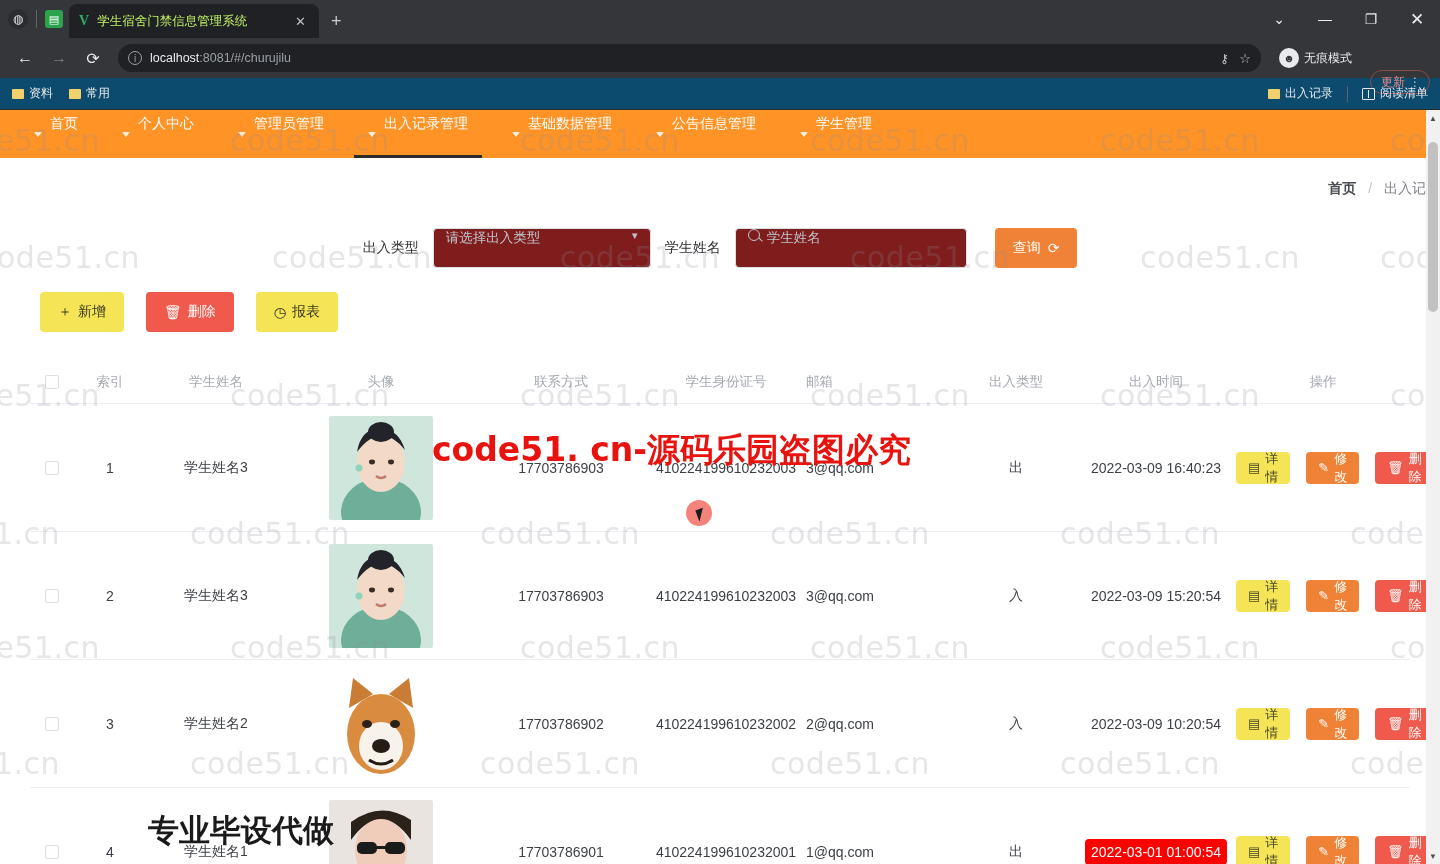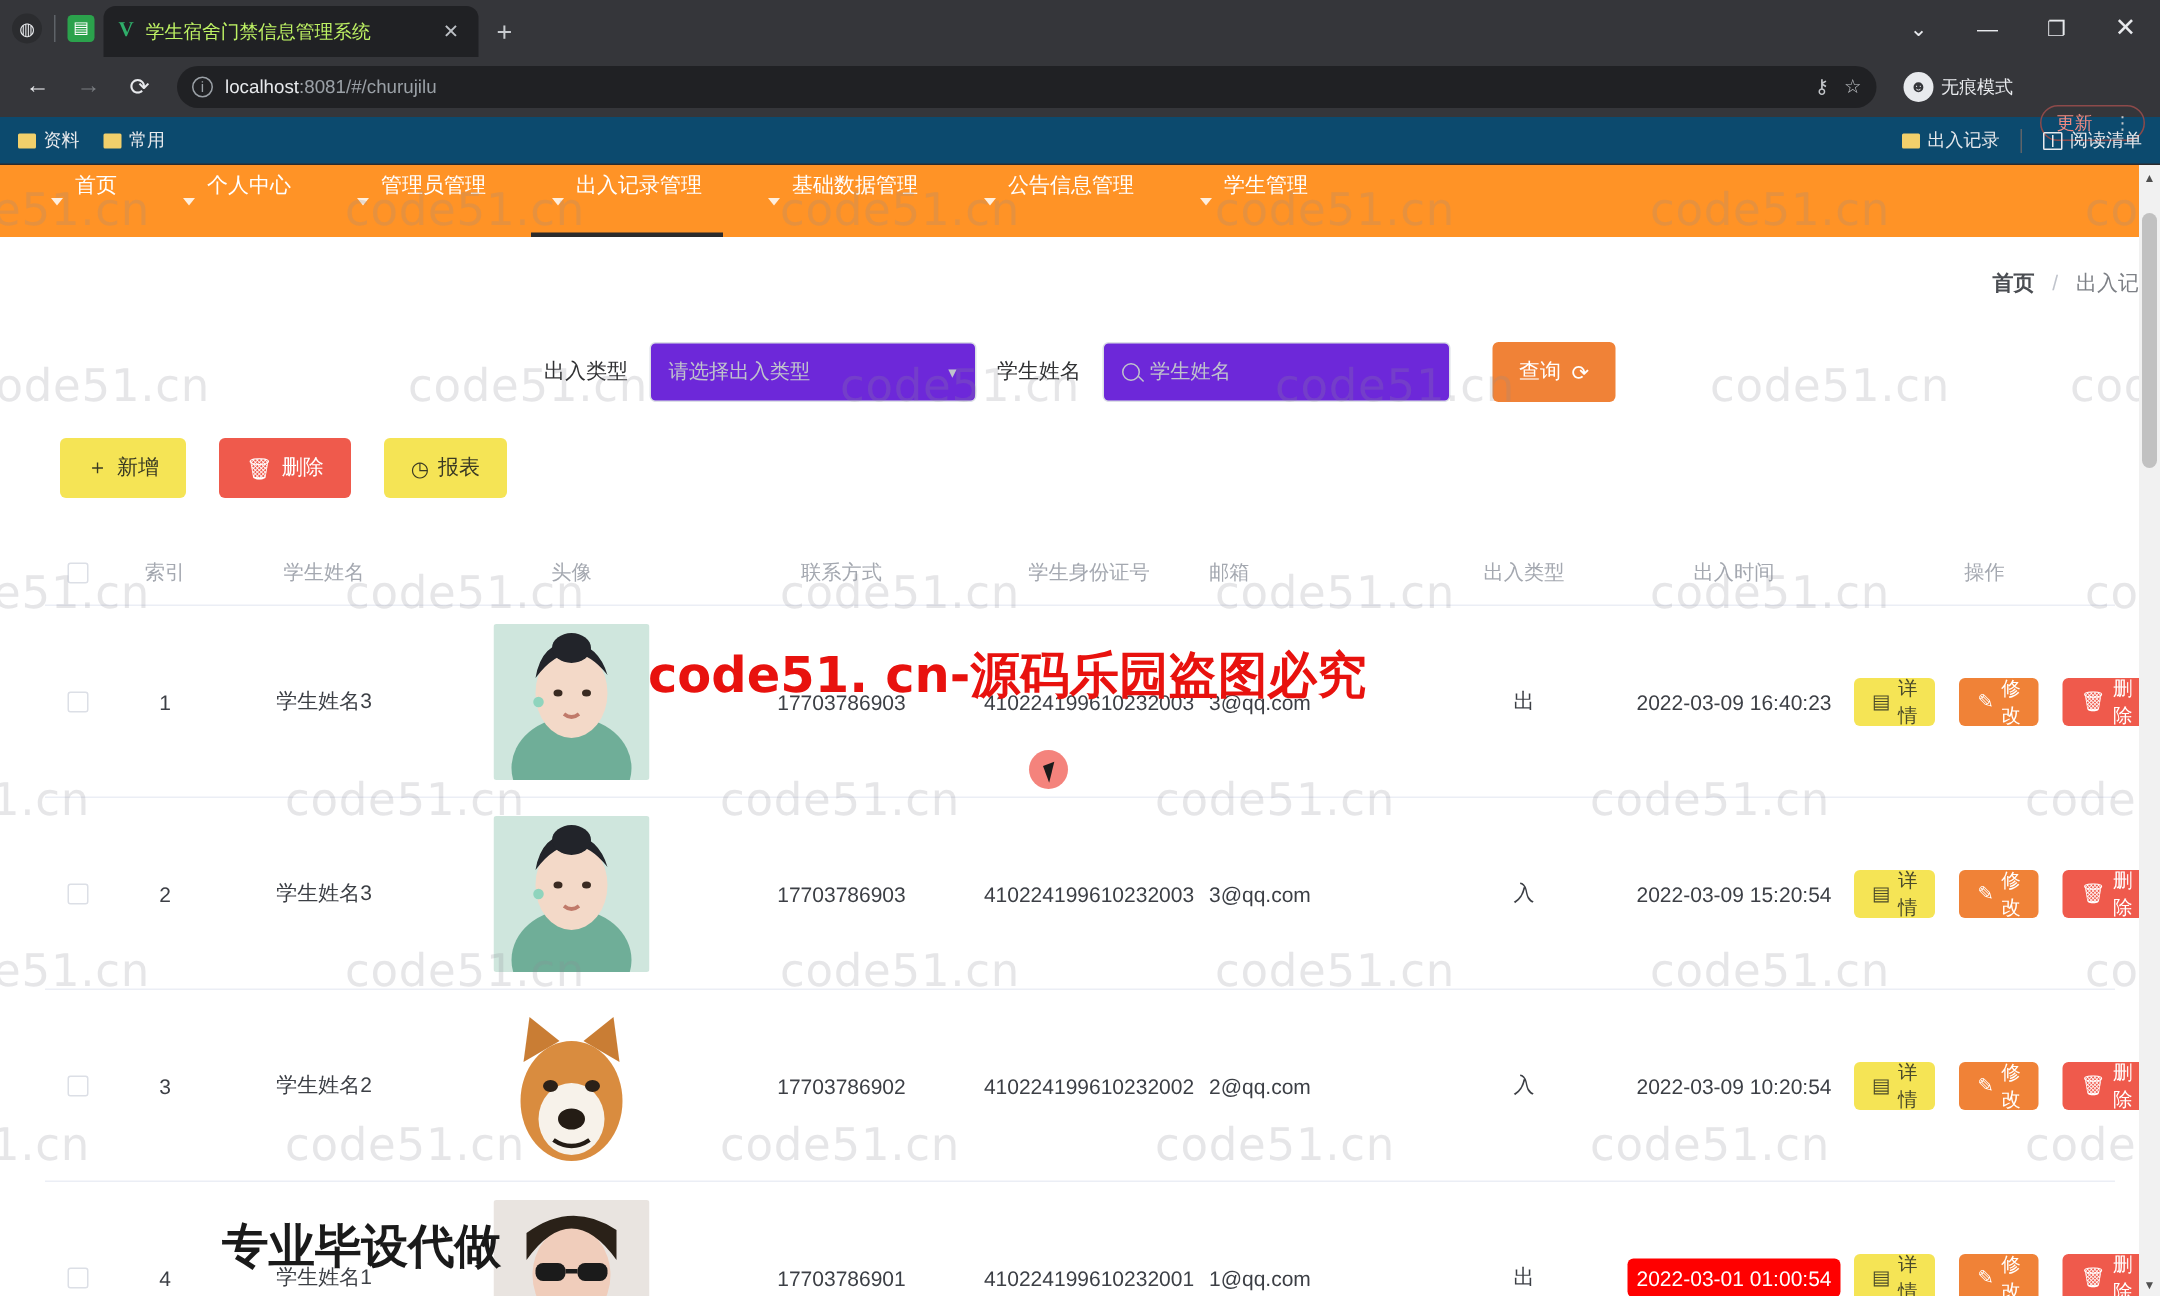"更新" .update-pill { gap: 14px -> 4px }
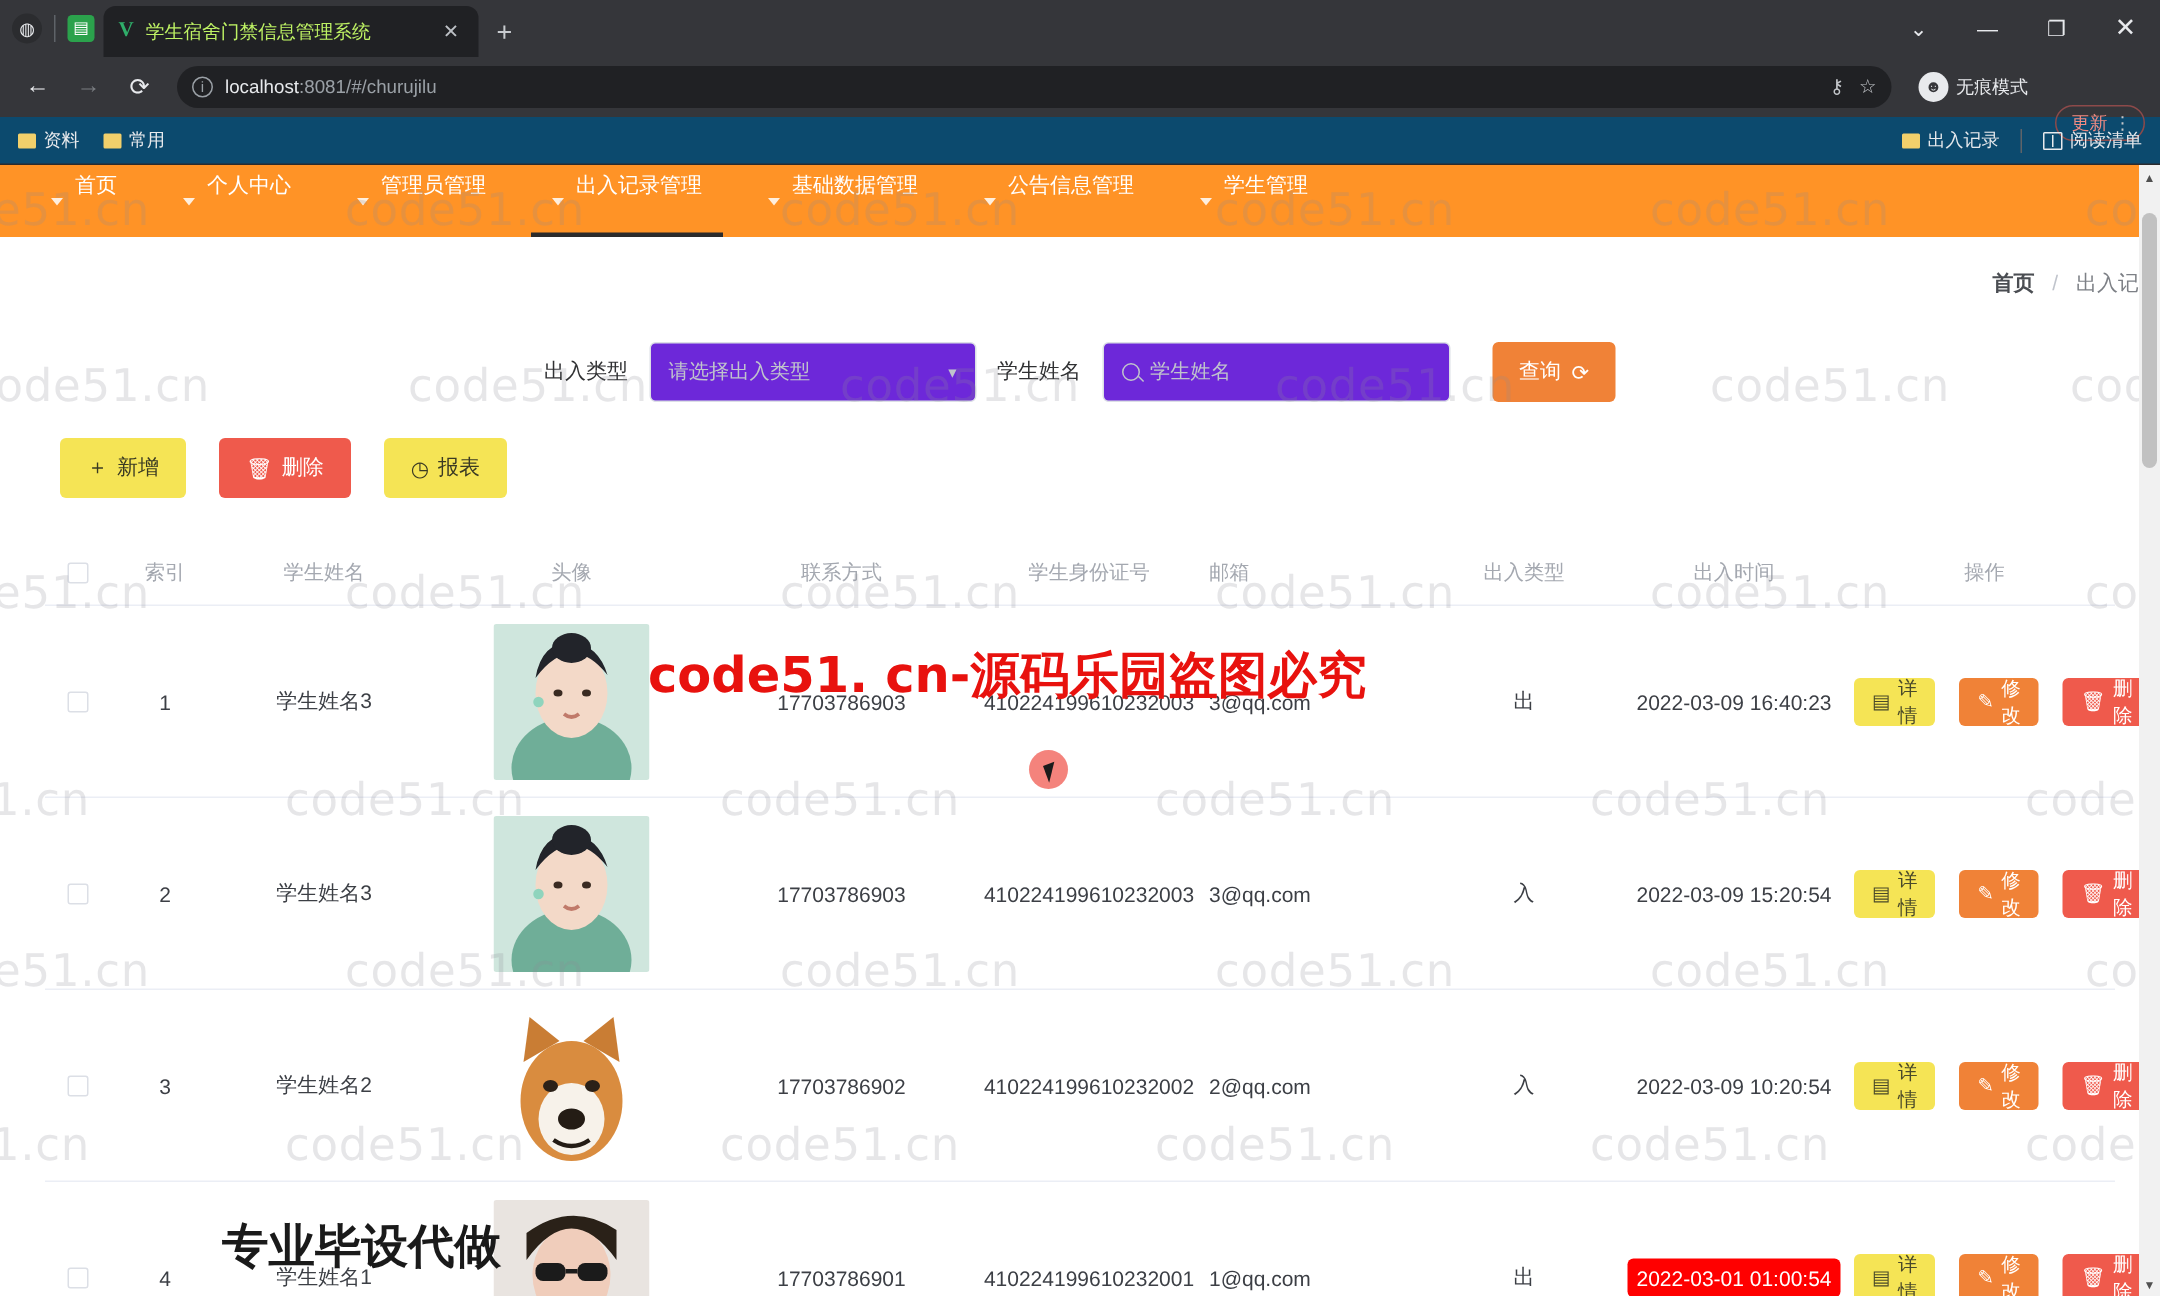"请选择出入类型" .f-select, .f-input { align-items: center -> flex-start; background: #6d28d9 -> #7f1d1d }
